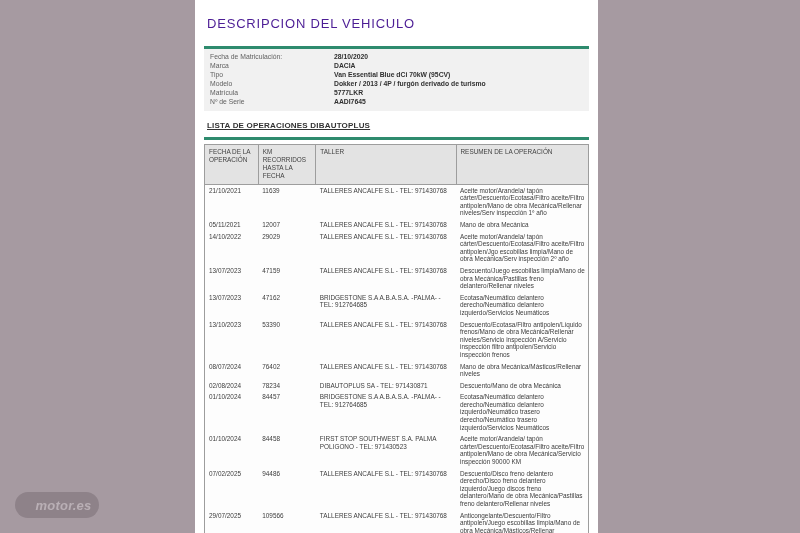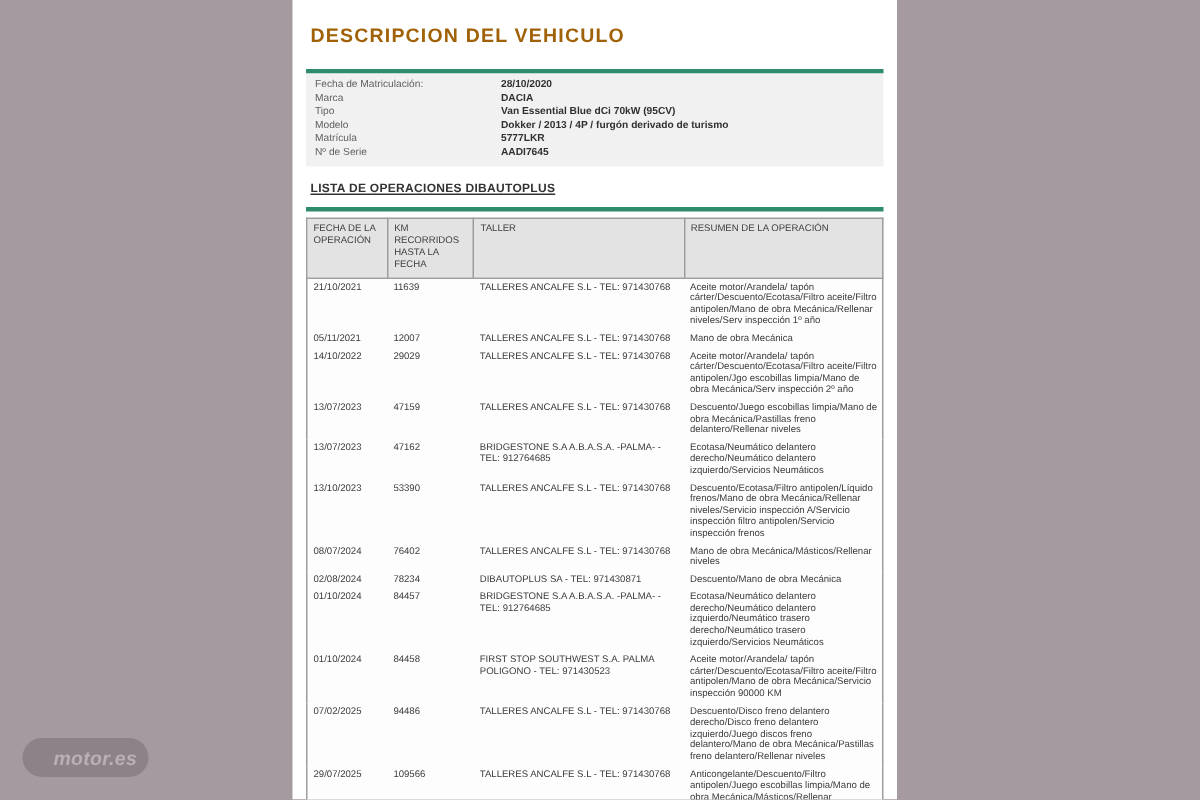"DESCRIPCION DEL VEHICULO" .page-title { color: #a16207 -> #4c1d95; font-weight: bold -> normal }
